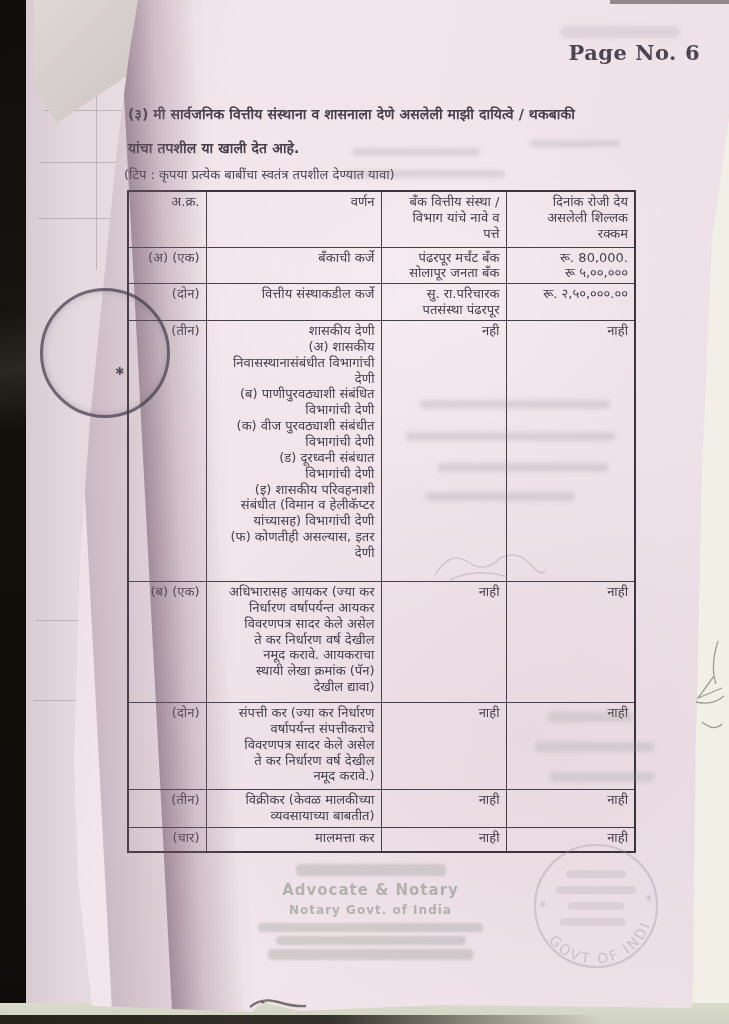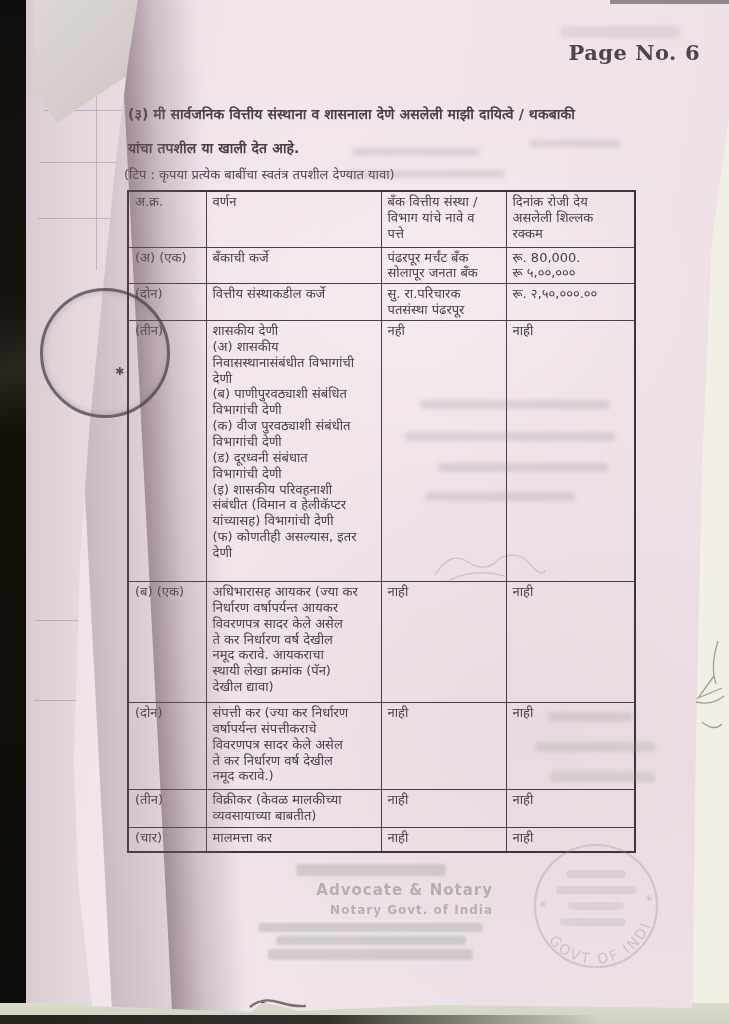"बँक वित्तीय संस्था /" table.liab { text-align: none -> right }
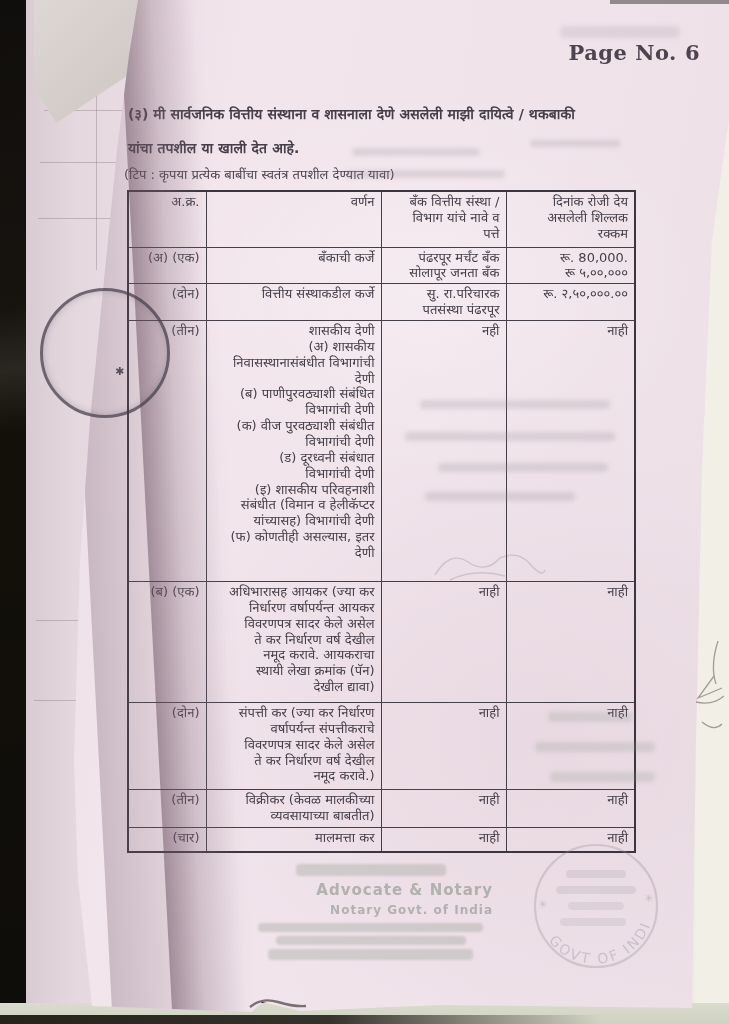"Advocate & Notary" .notary { text-align: right -> center }
